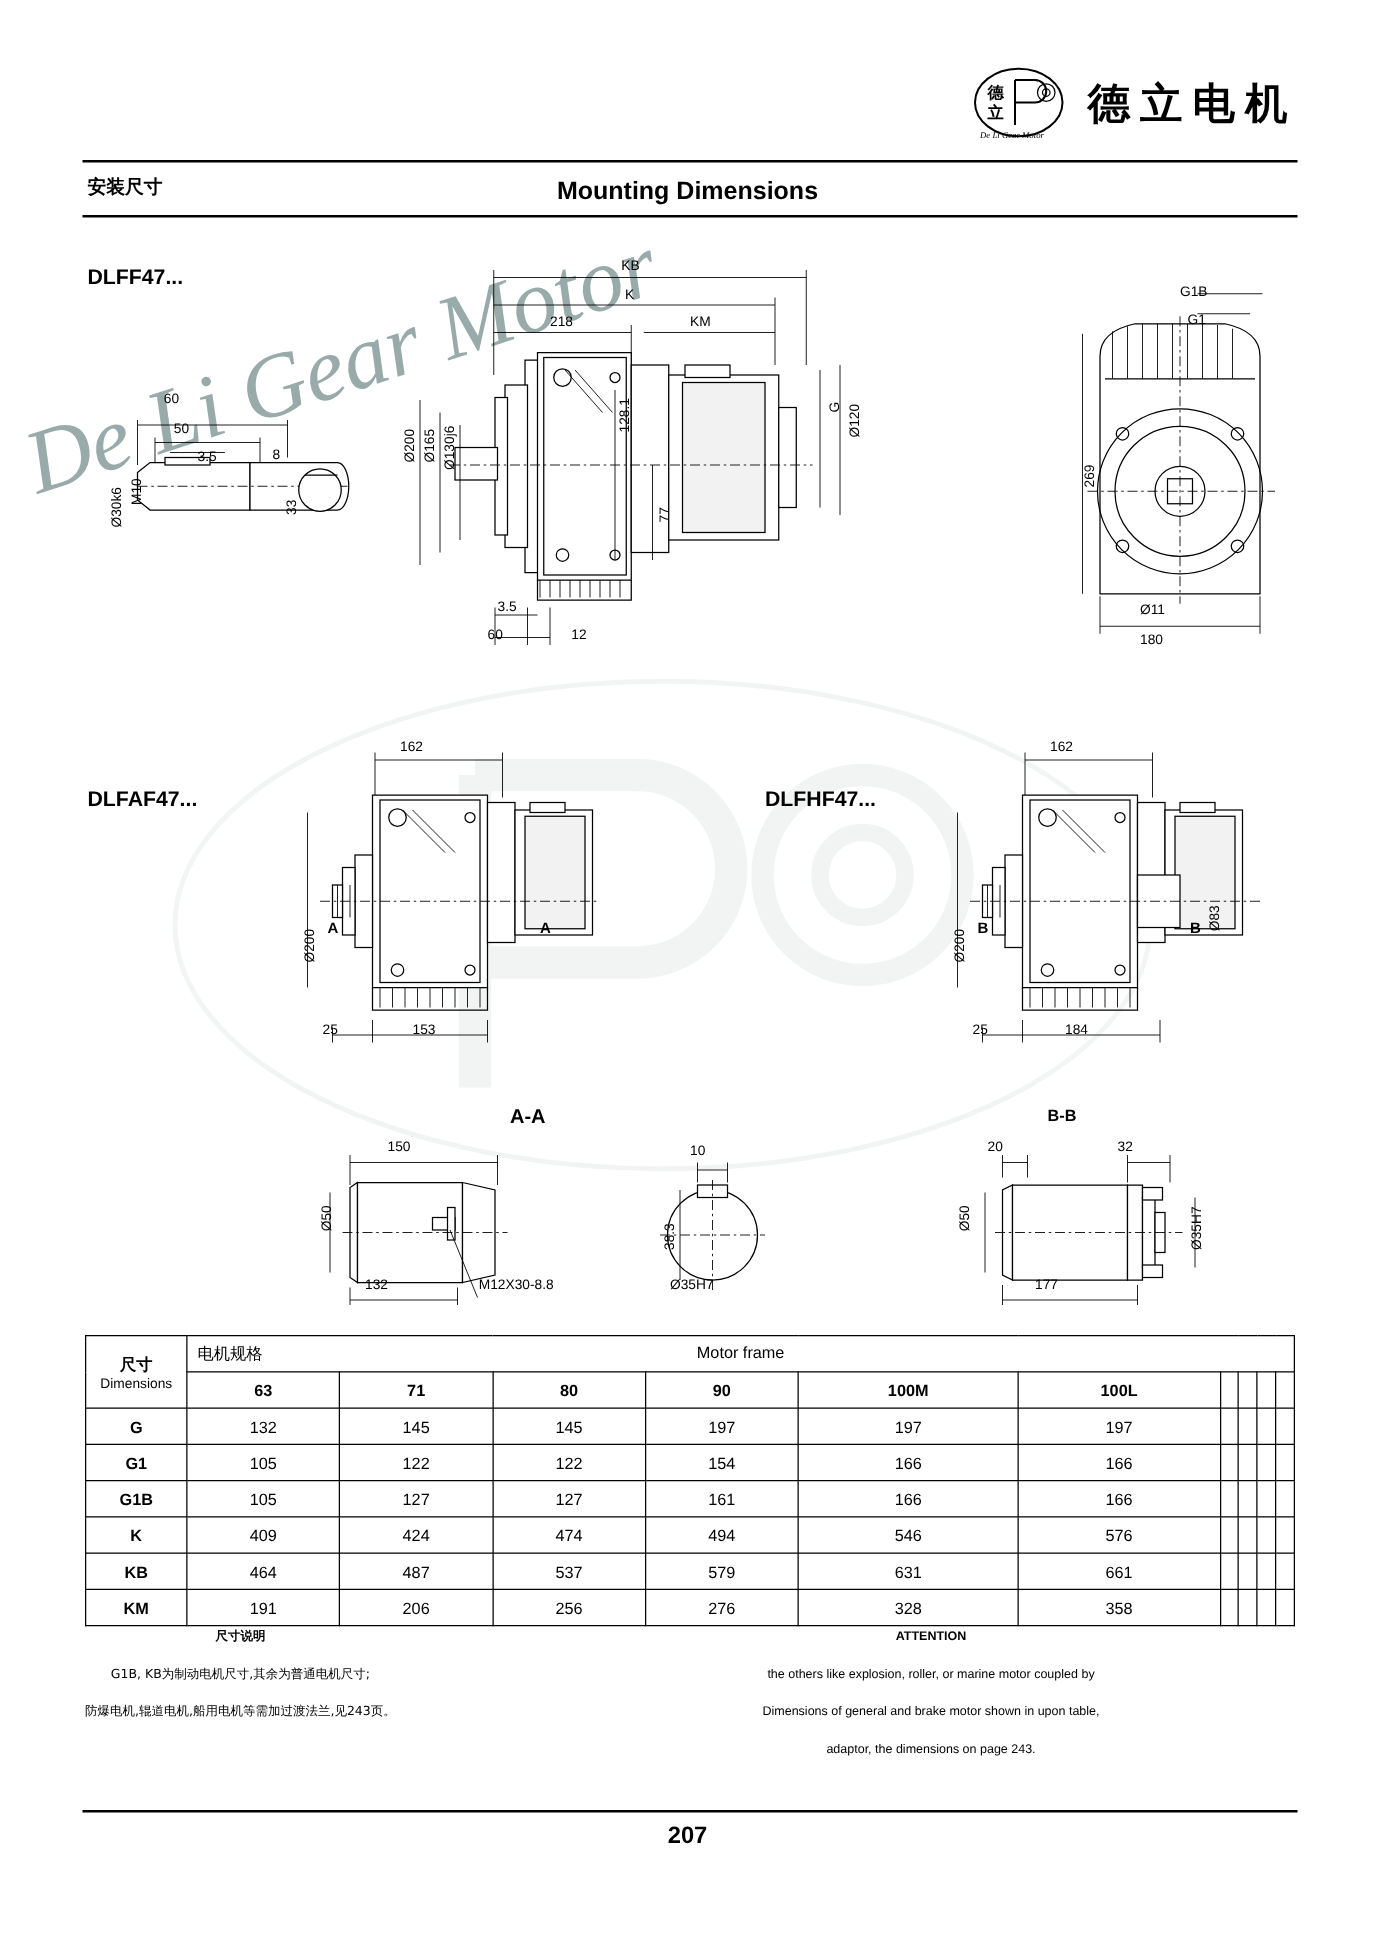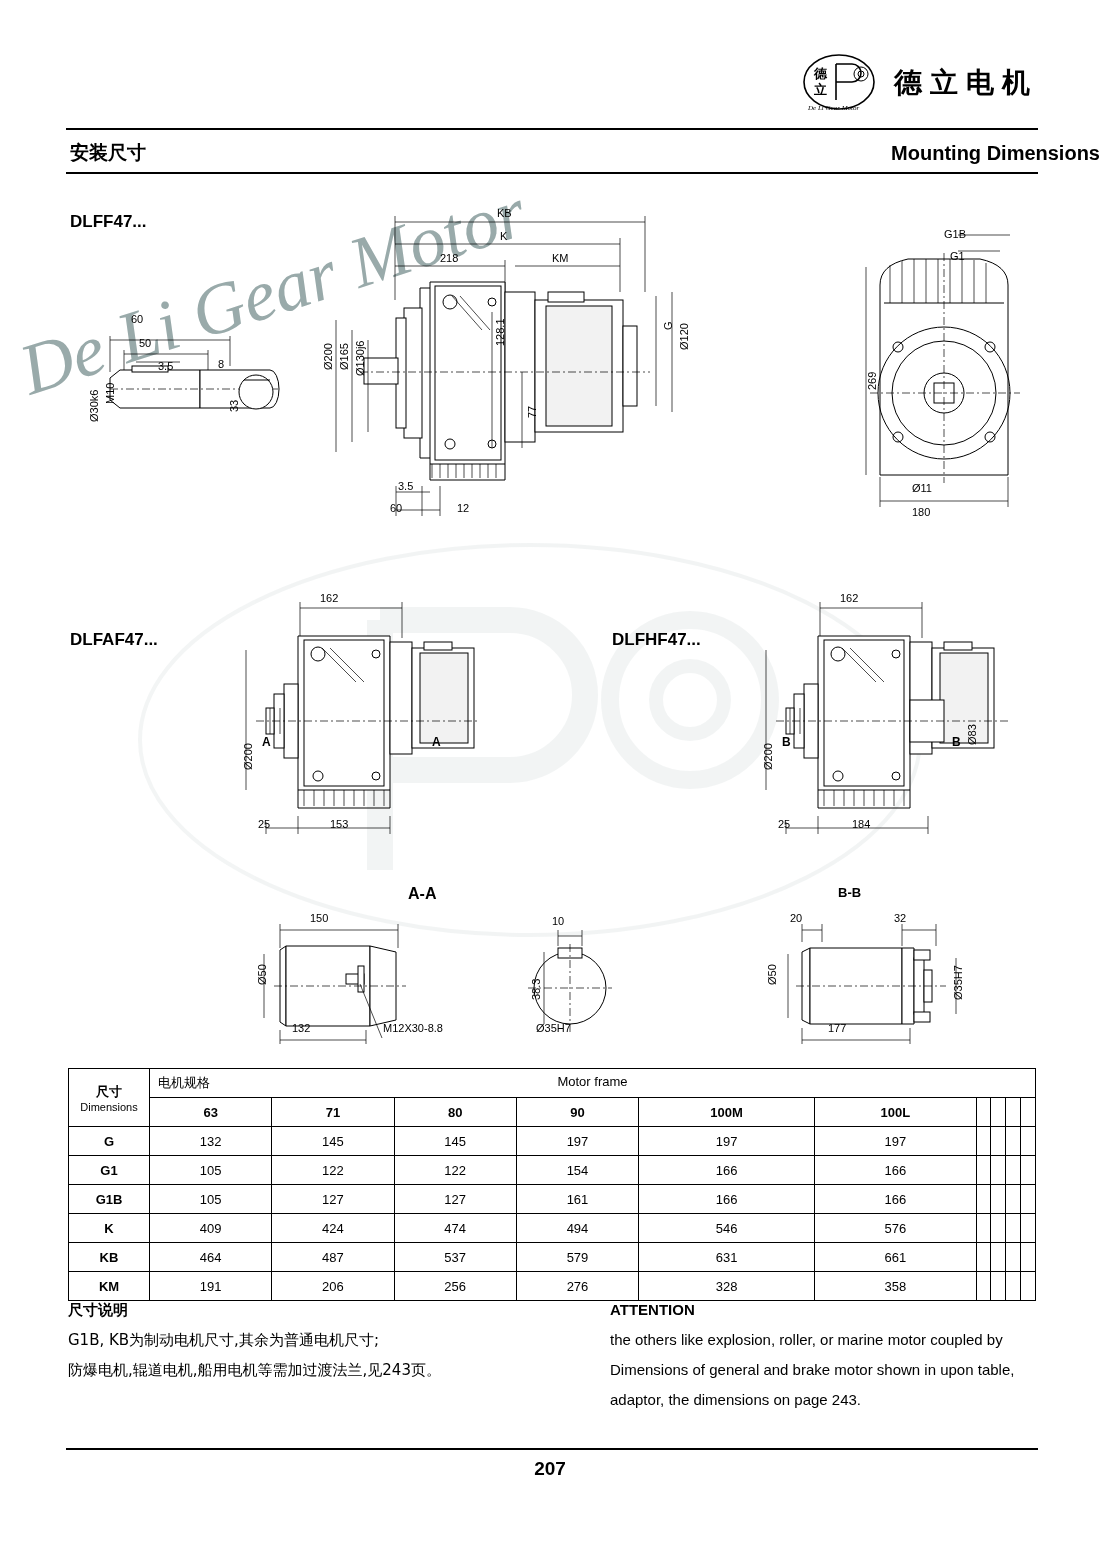"德立电机" .logo-text { font-size: 28px -> 34px }
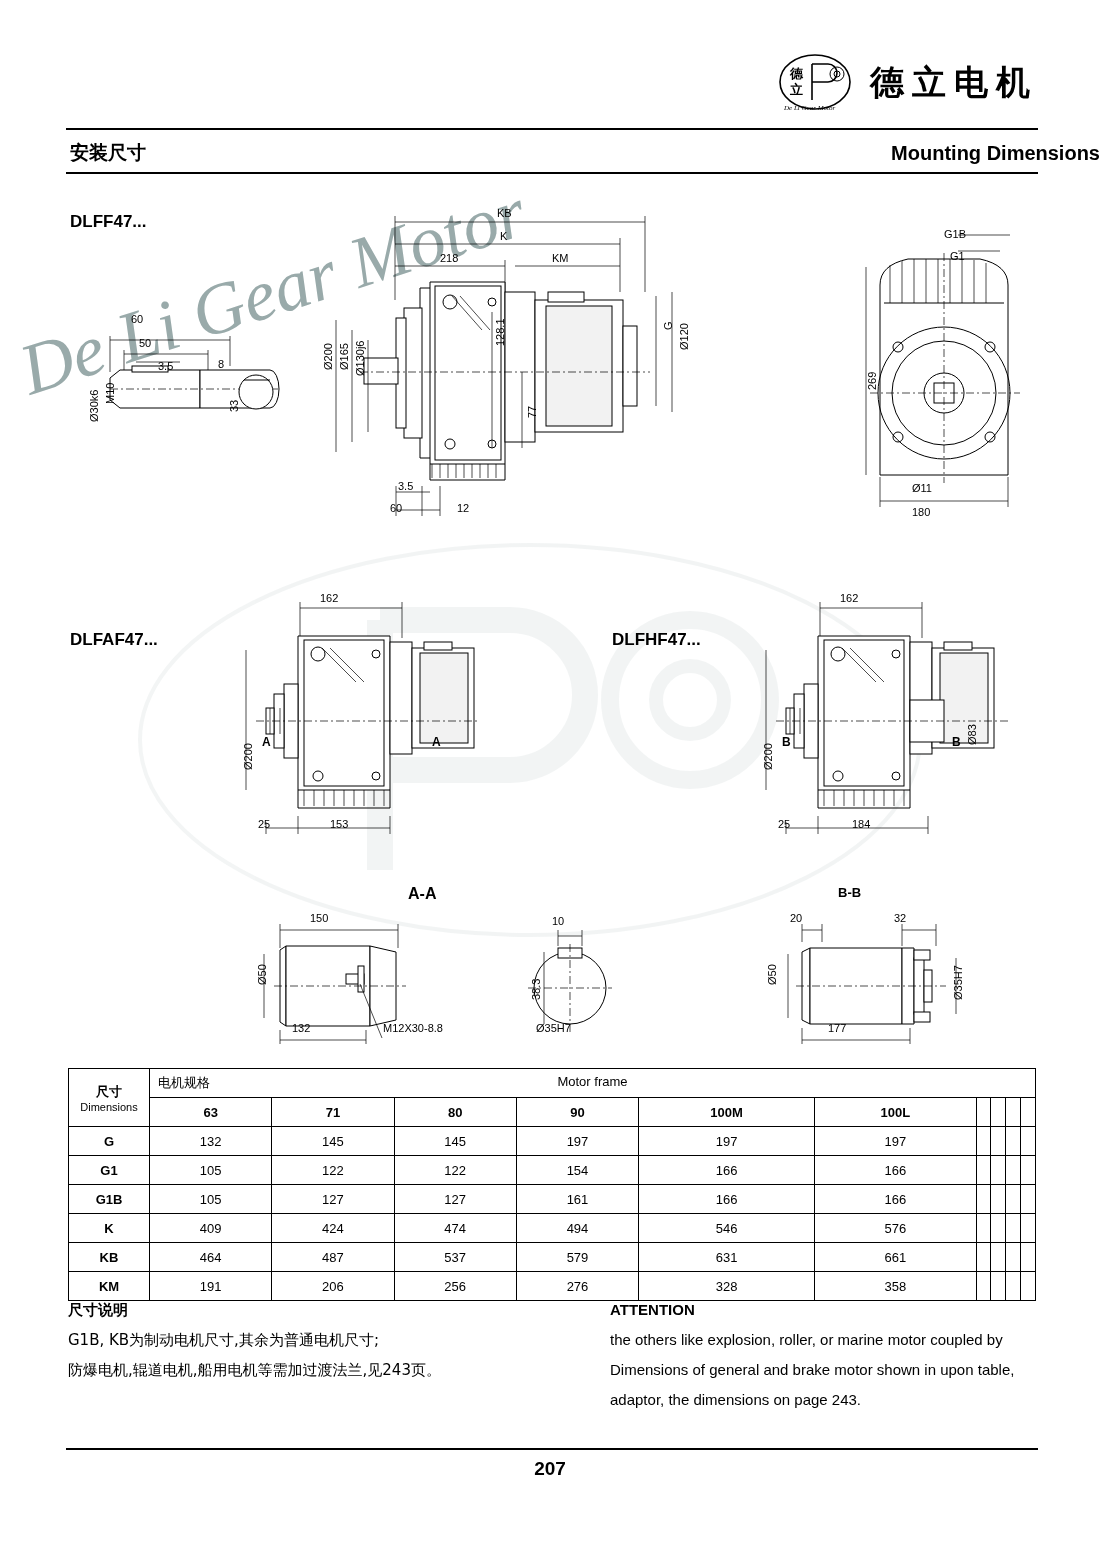"安装尺寸" .hdr-cn { font-size: 19px -> 15px }
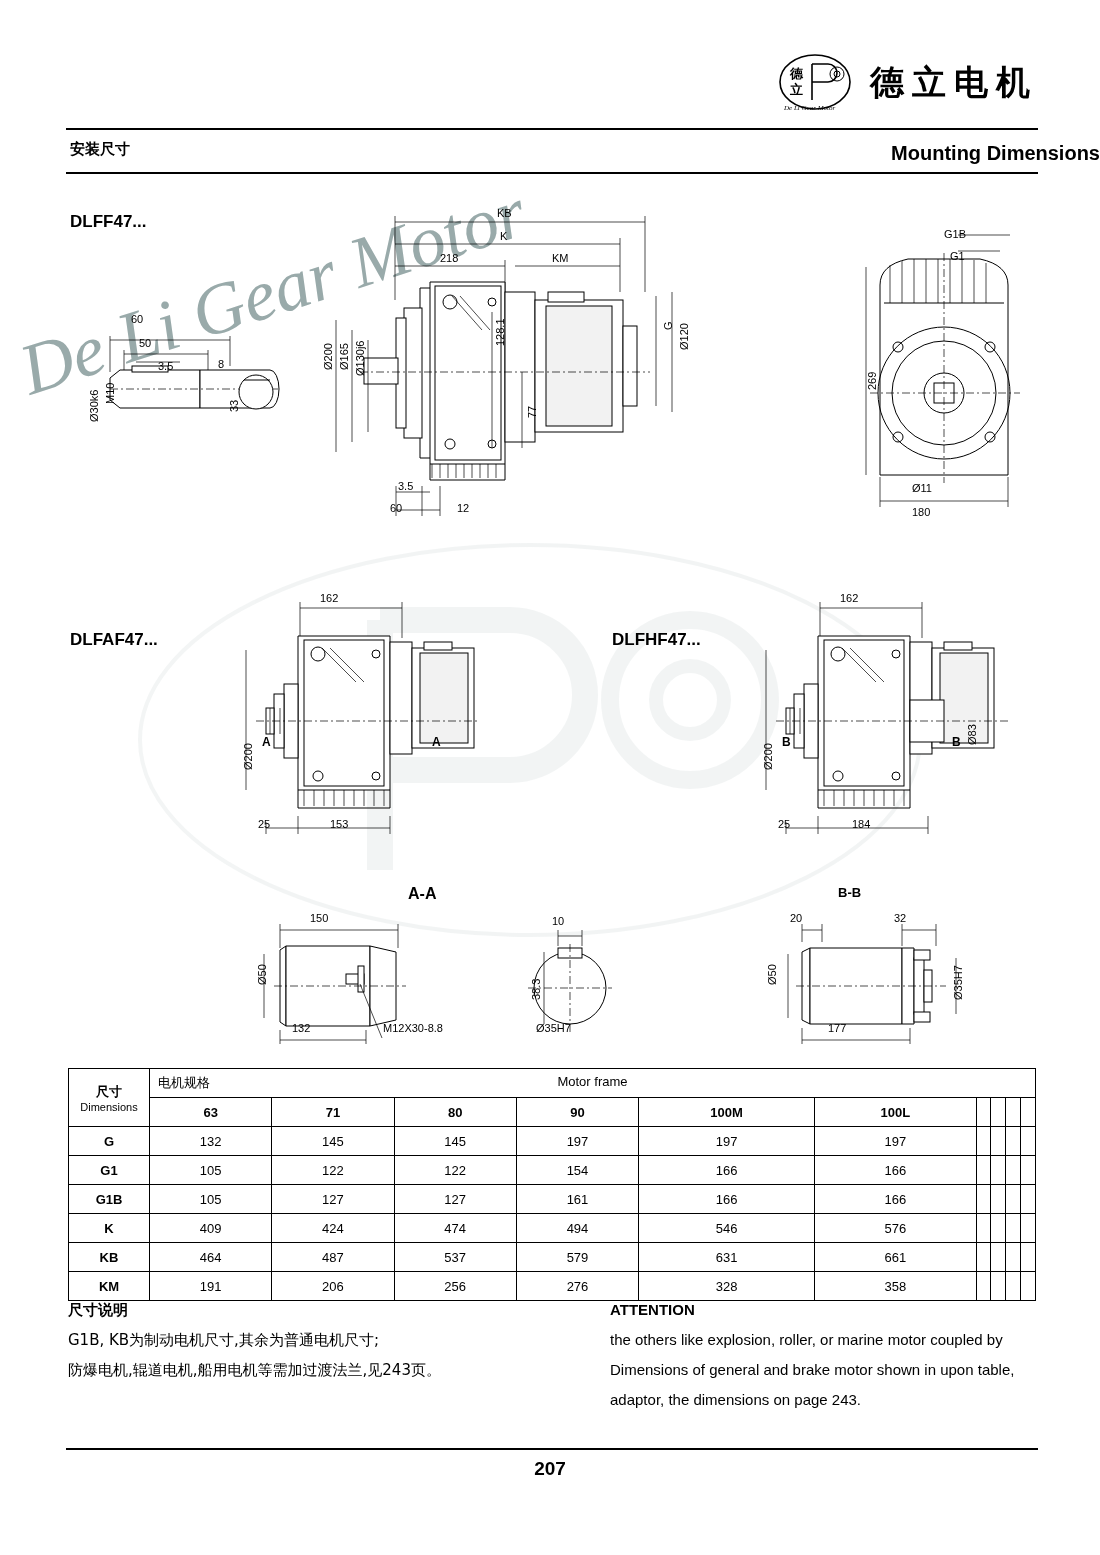"Mounting Dimensions" .hdr-en { text-align: right -> center }
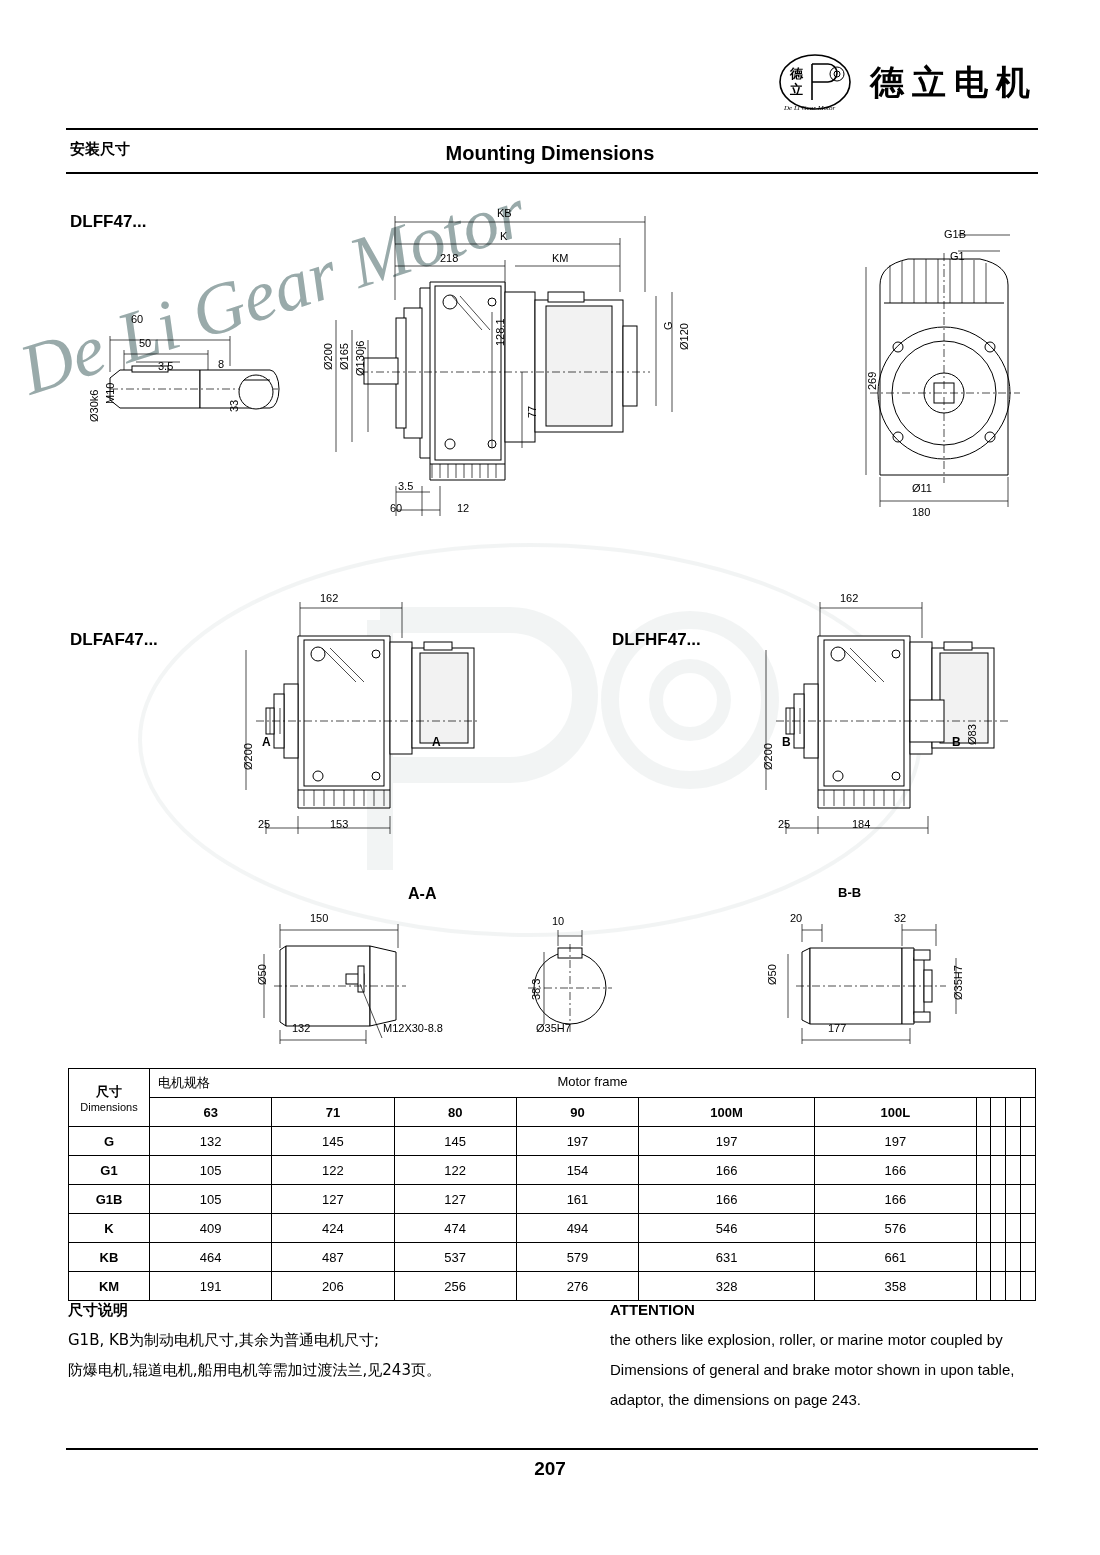"尺寸说明" .notes { font-size: 15px -> 10px; text-align: none -> center }
